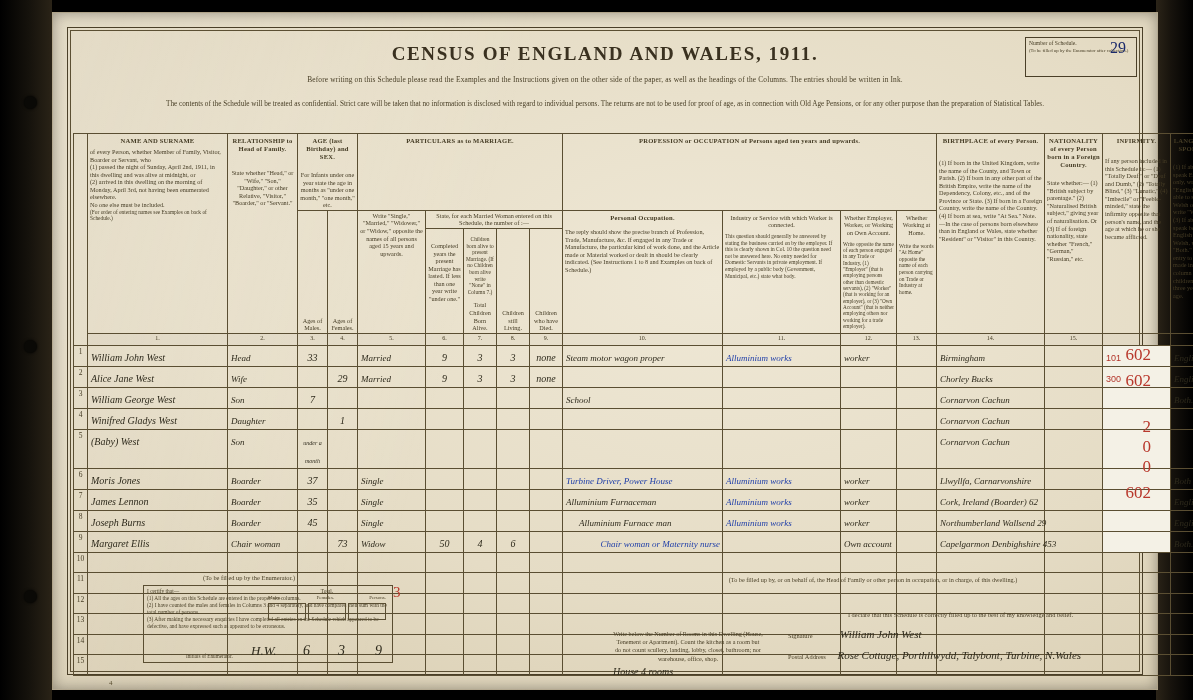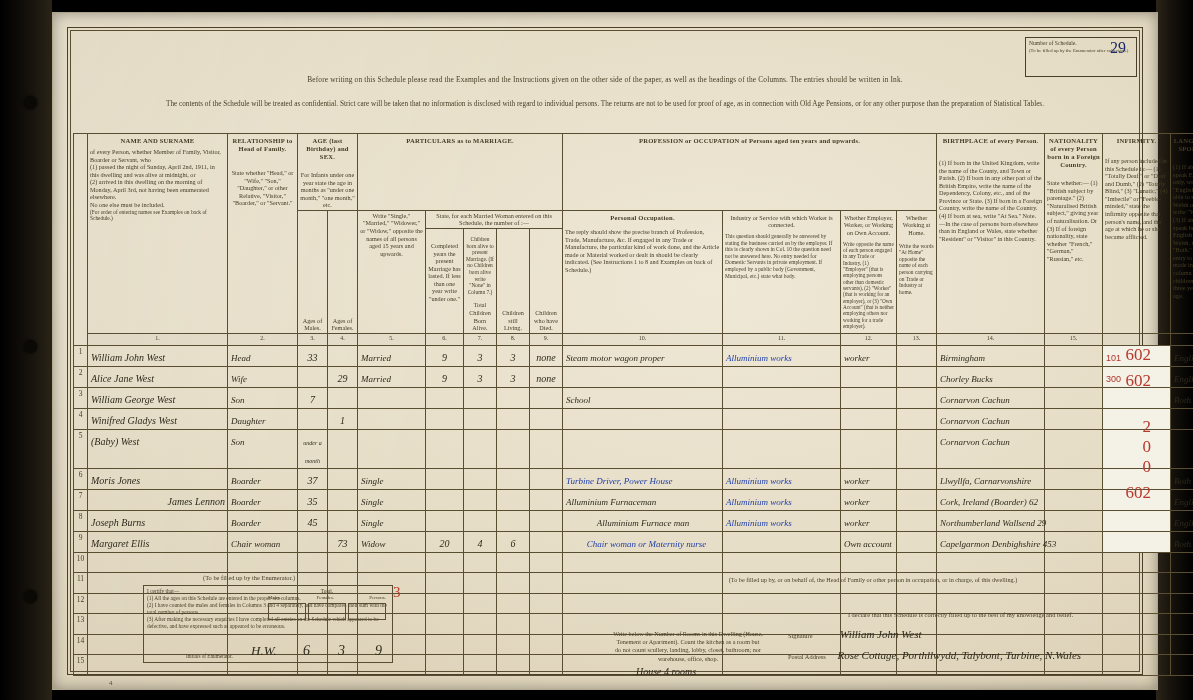"CENSUS OF ENGLAND AND WALES," div.title { html: none -> <div>CENSUS OF ENGLAND AND WALES, 1911.</div> }
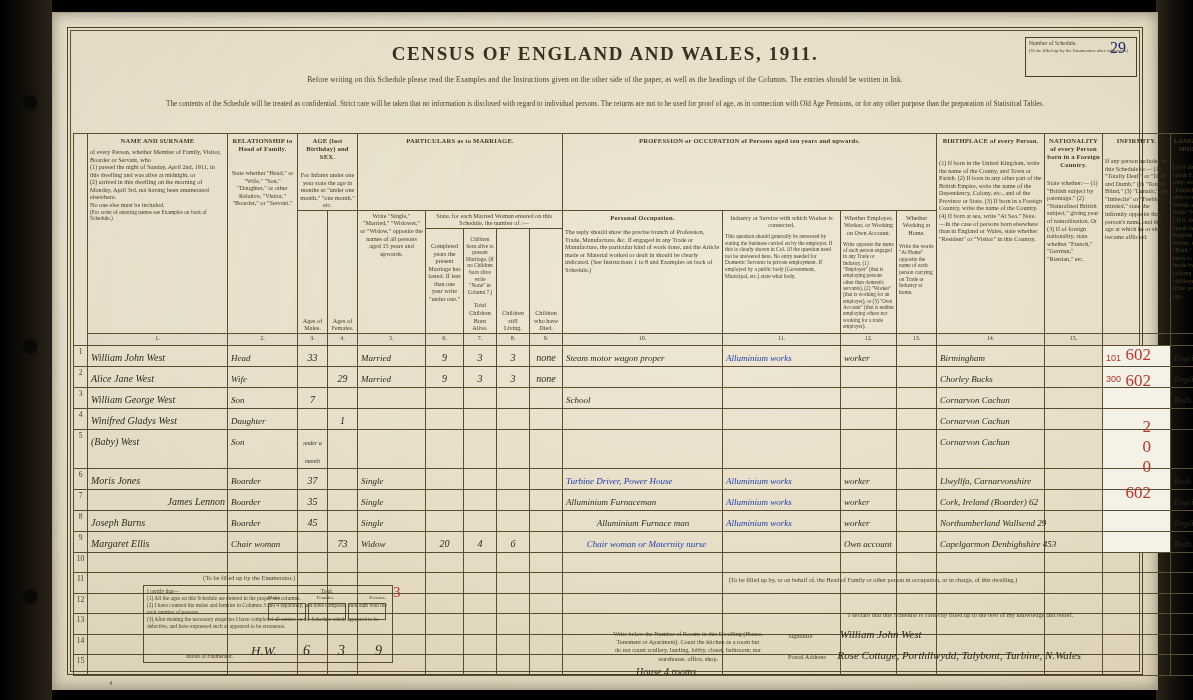"James Lennon" td.cell { text-align: right -> left }
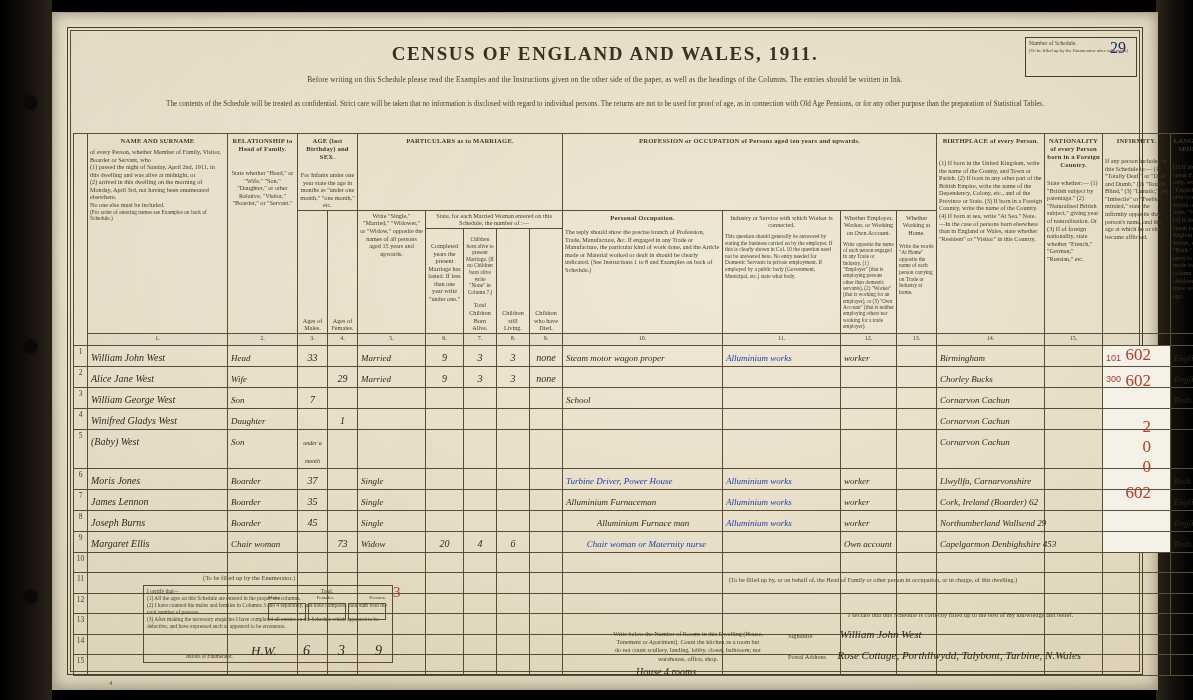"Alluminium Furnace man" td.cell { padding-left: 3px -> 16px; text-align: center -> left }
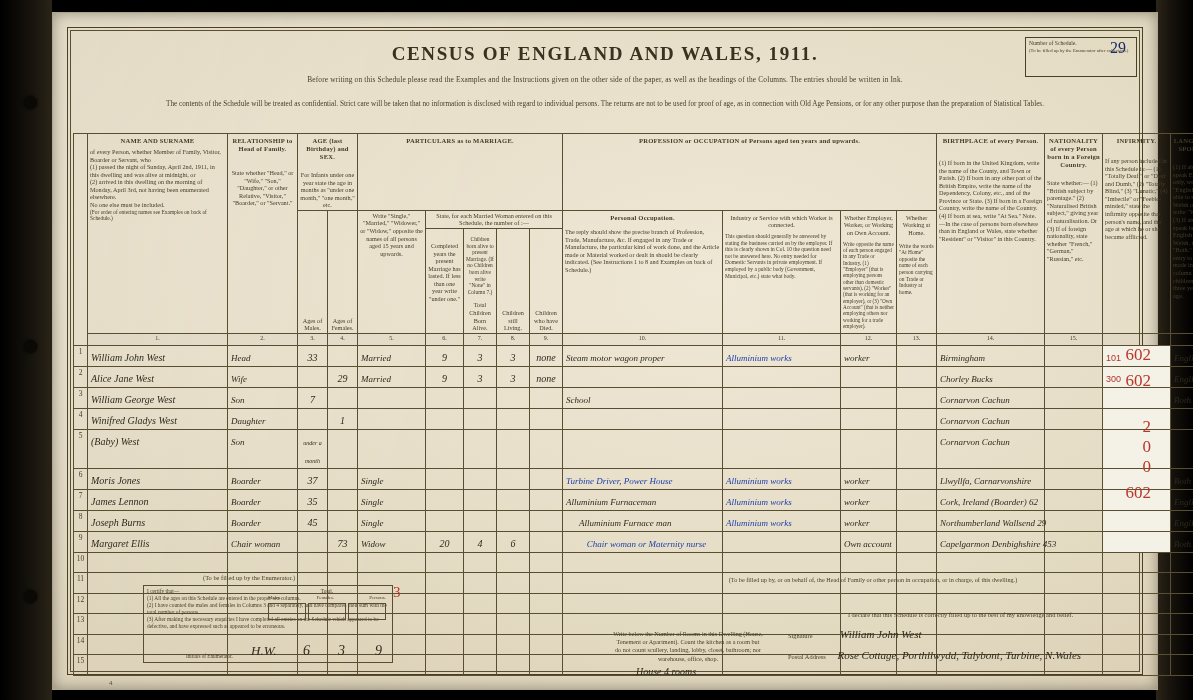"20" span.hand { text: 20 -> 50 }
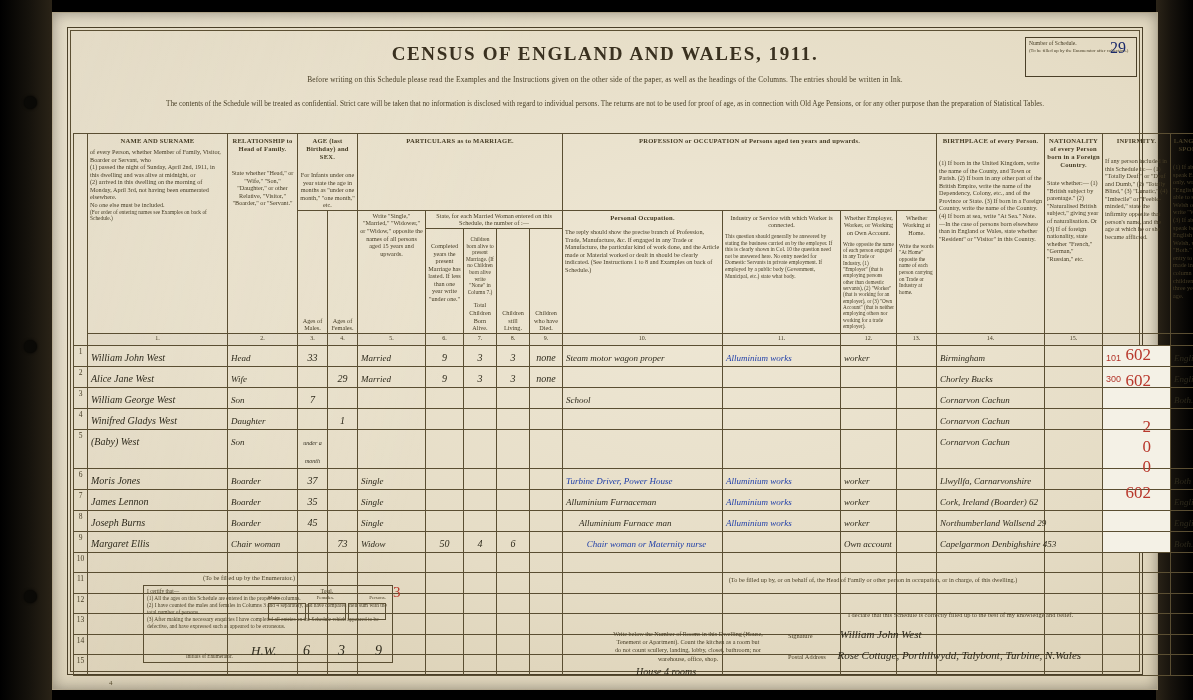"Chair woman or Maternity nurse" td.cell { text-align: center -> right }
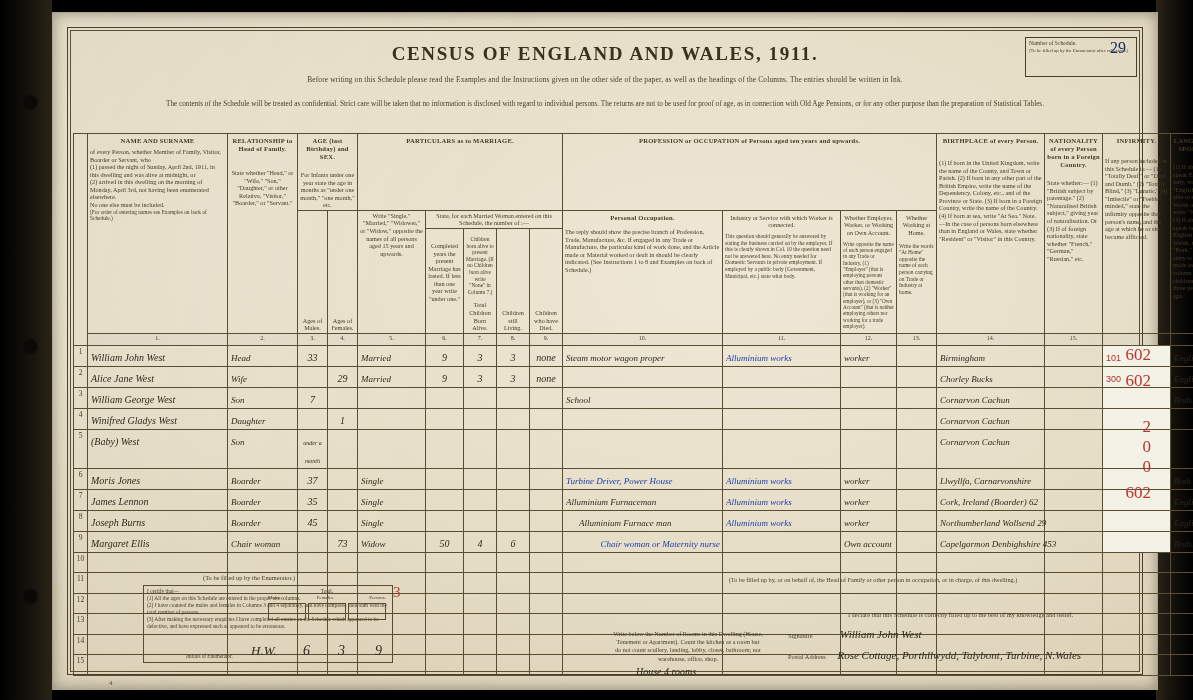"House 4 rooms" div.hand { left: 583px -> 560px }
